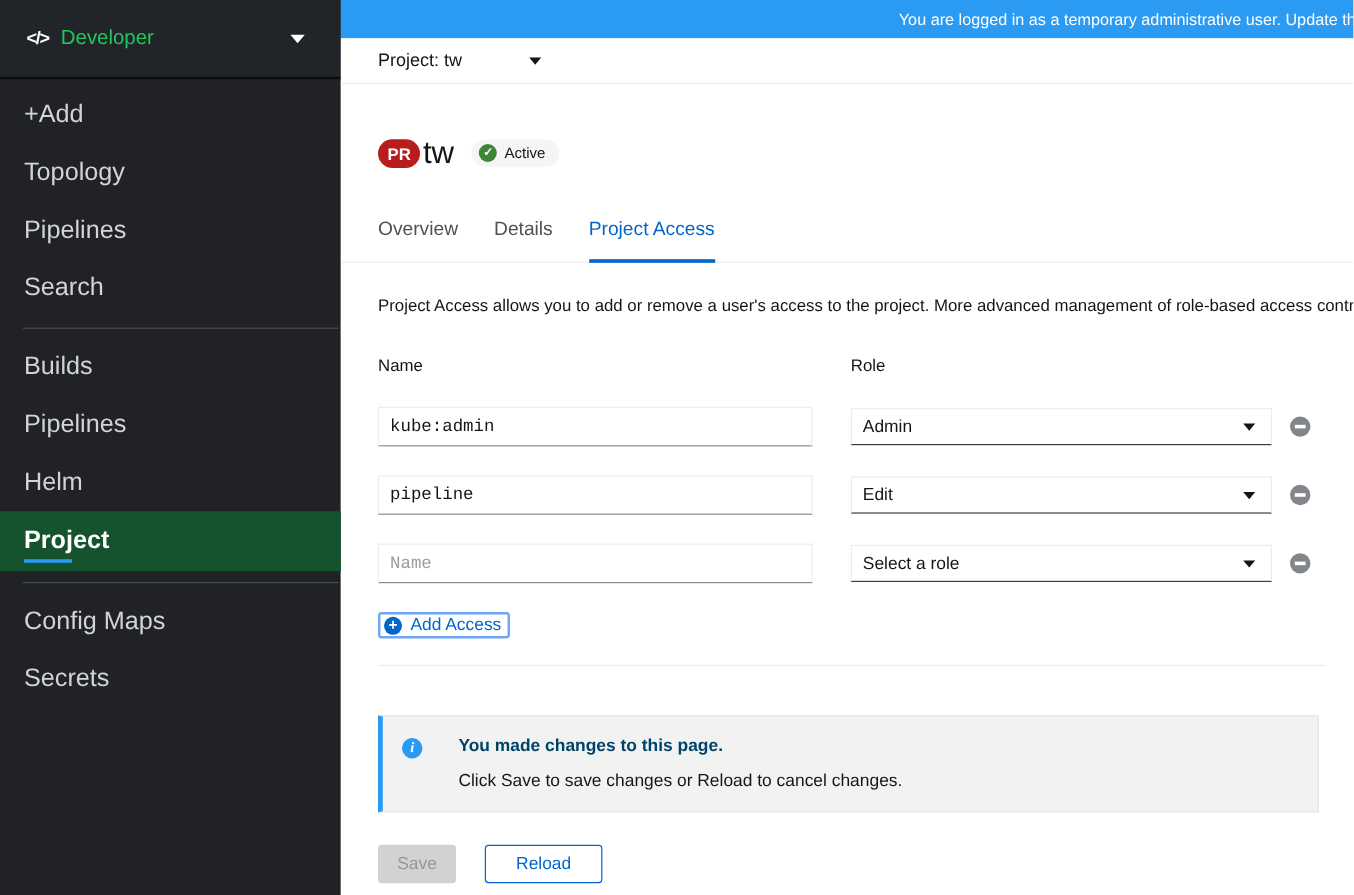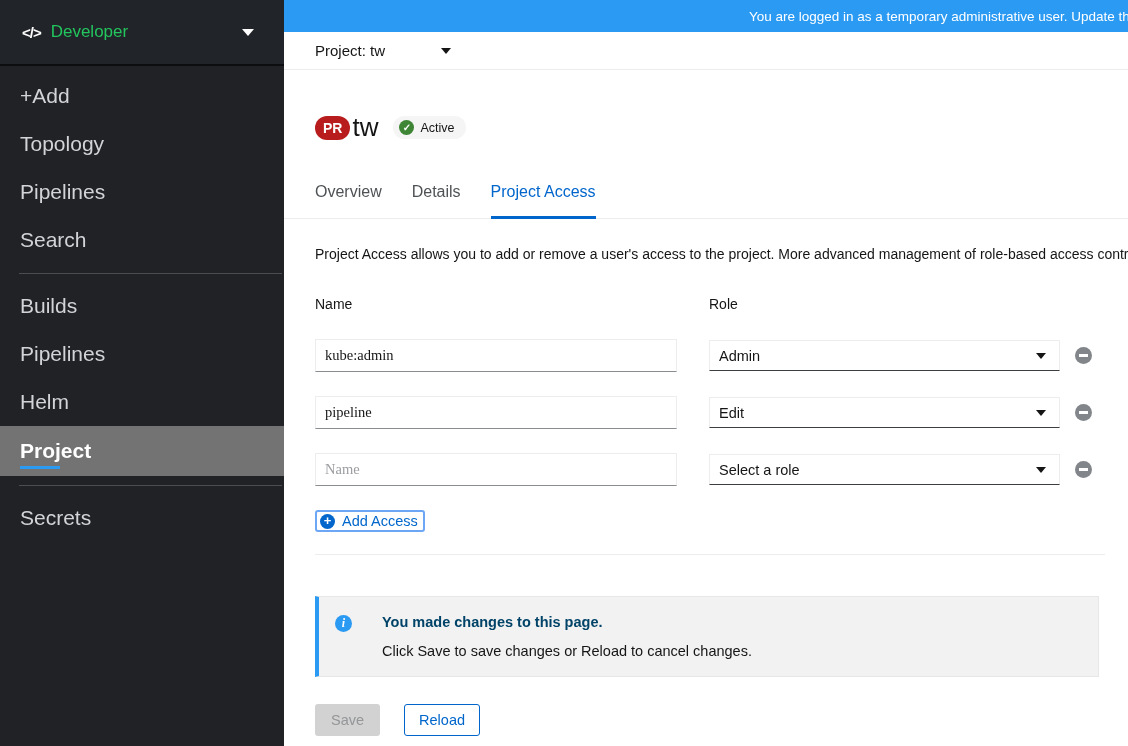"kube:admin" .name-input { font-family: Liberation Serif, serif -> Liberation Mono, monospace }
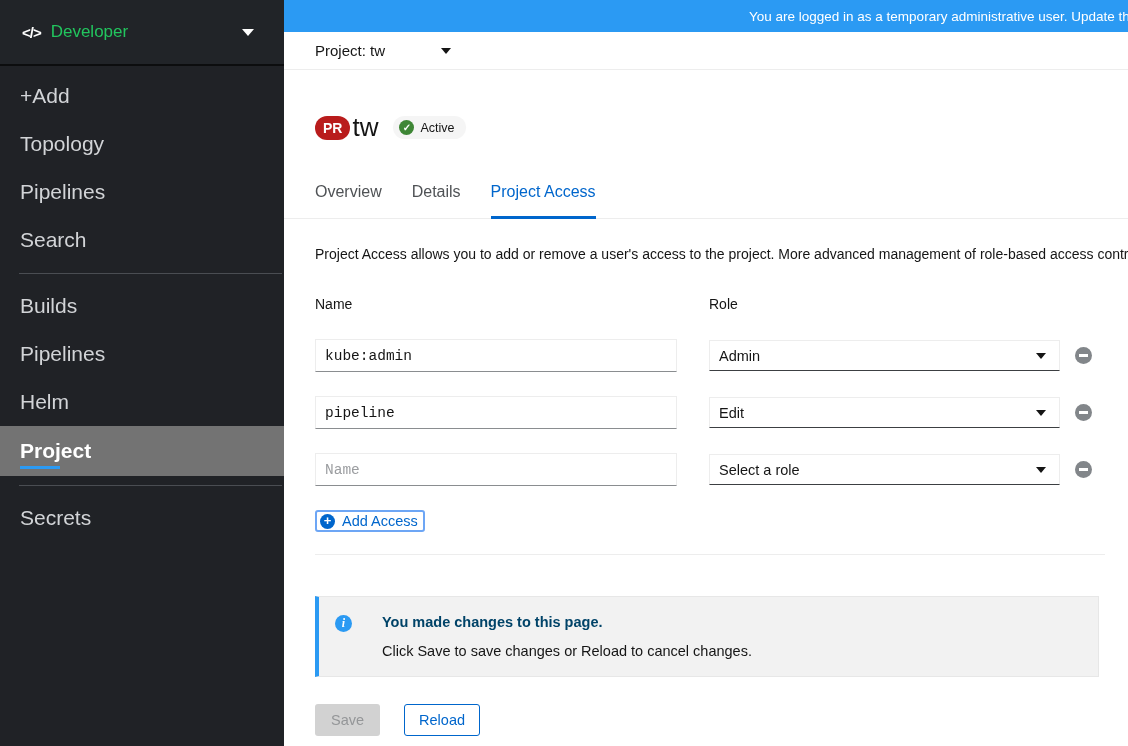"Project" .nav-item.active { background: #737373 -> #14532d }
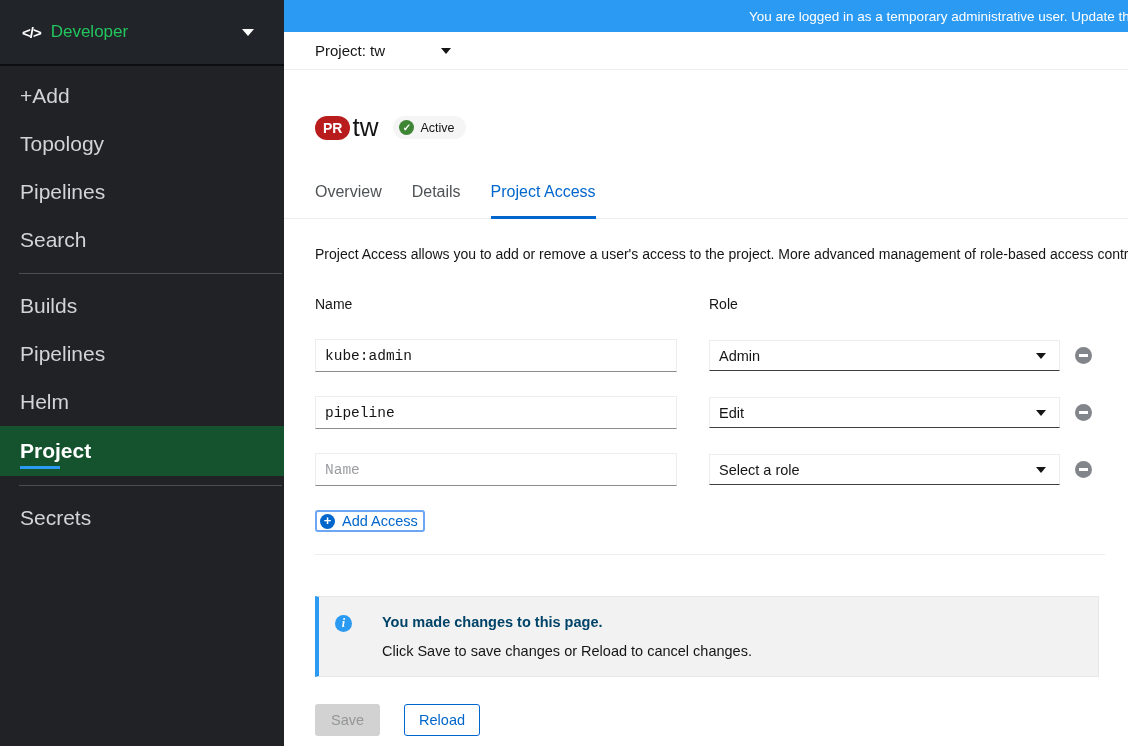"Config Maps" div.nav-item { html: none -> <div>Config Maps</div> }
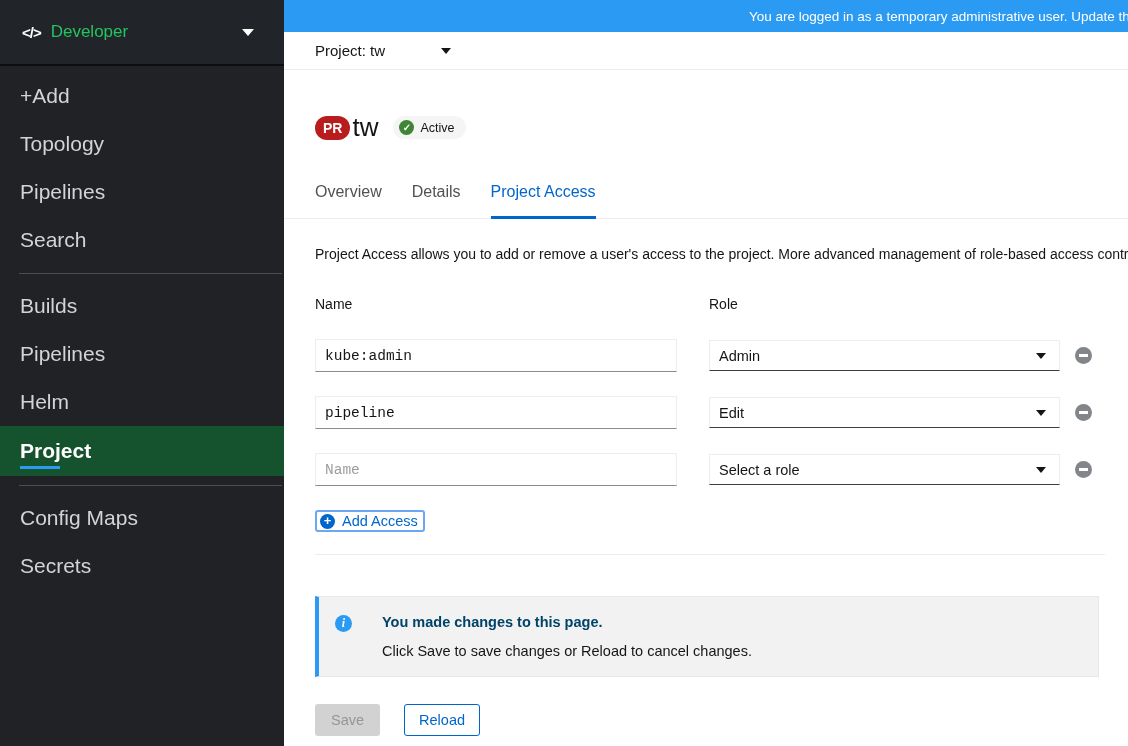"Reload" .btn-reload { padding: 7px 14px -> 7px 25px }
